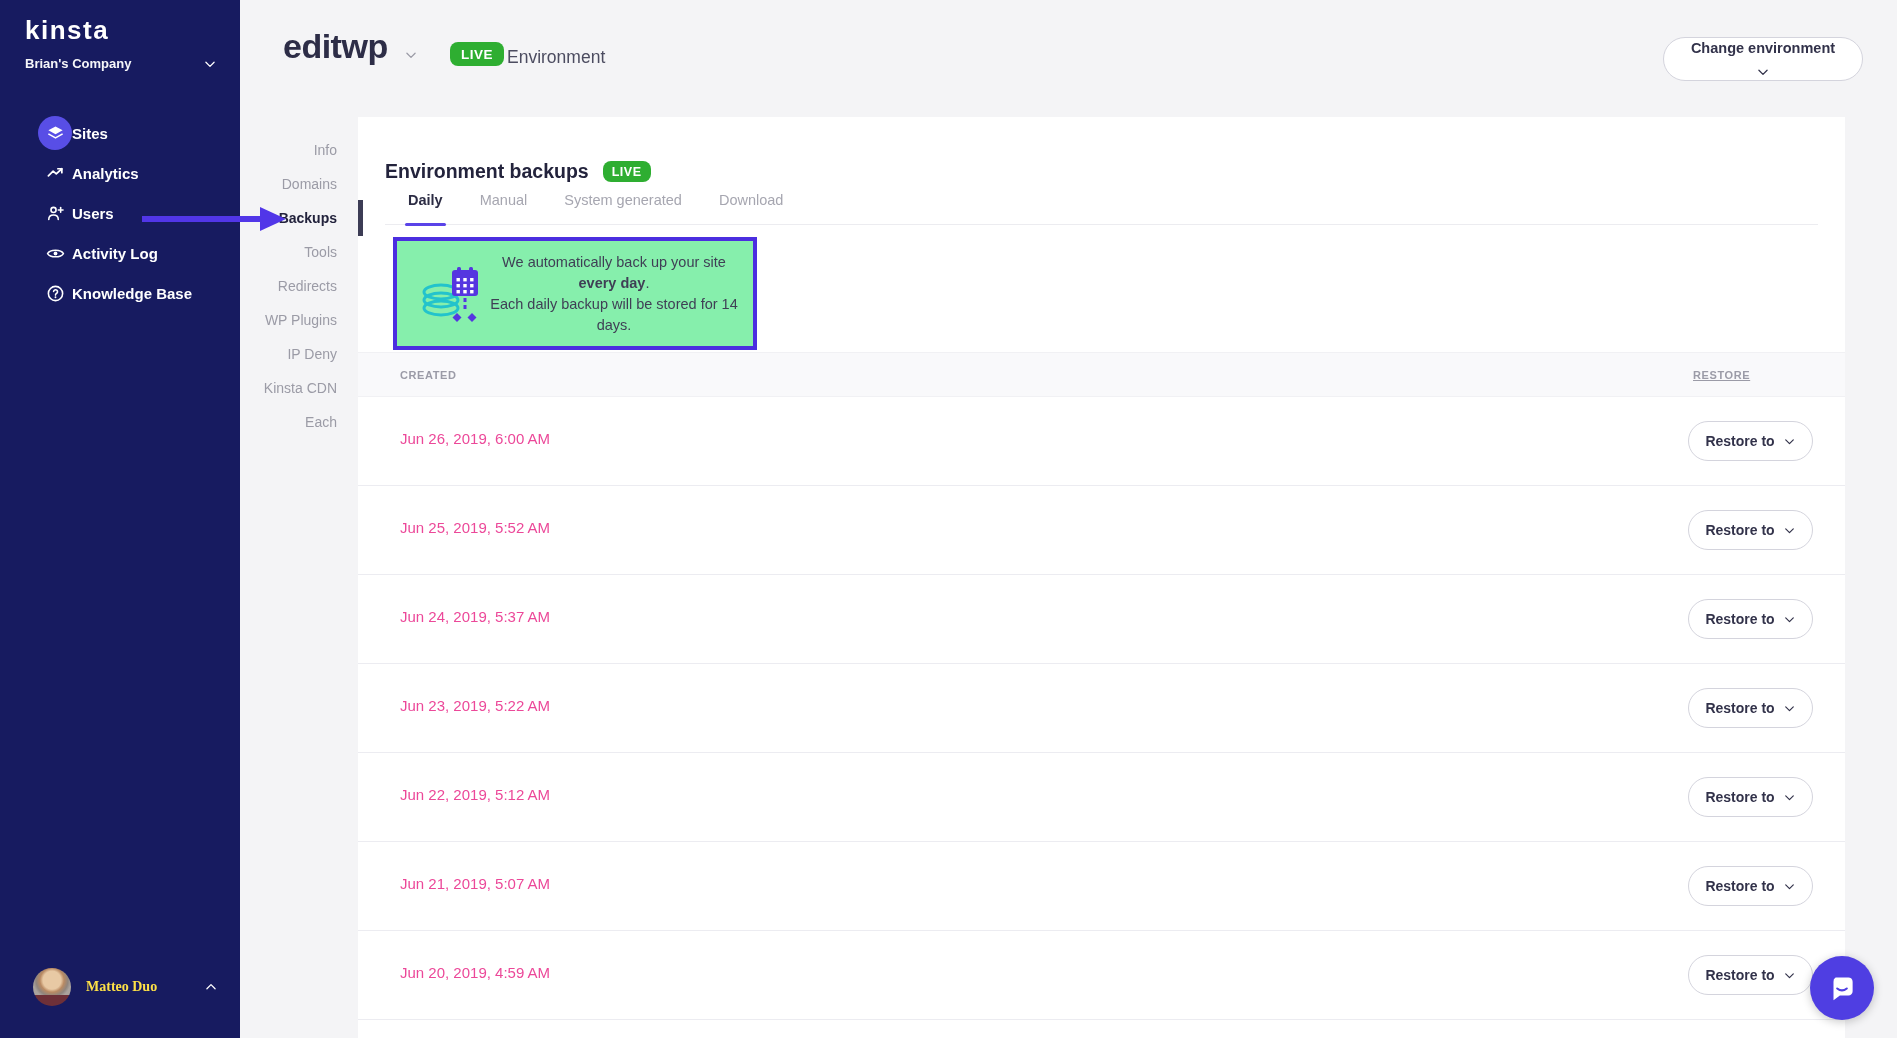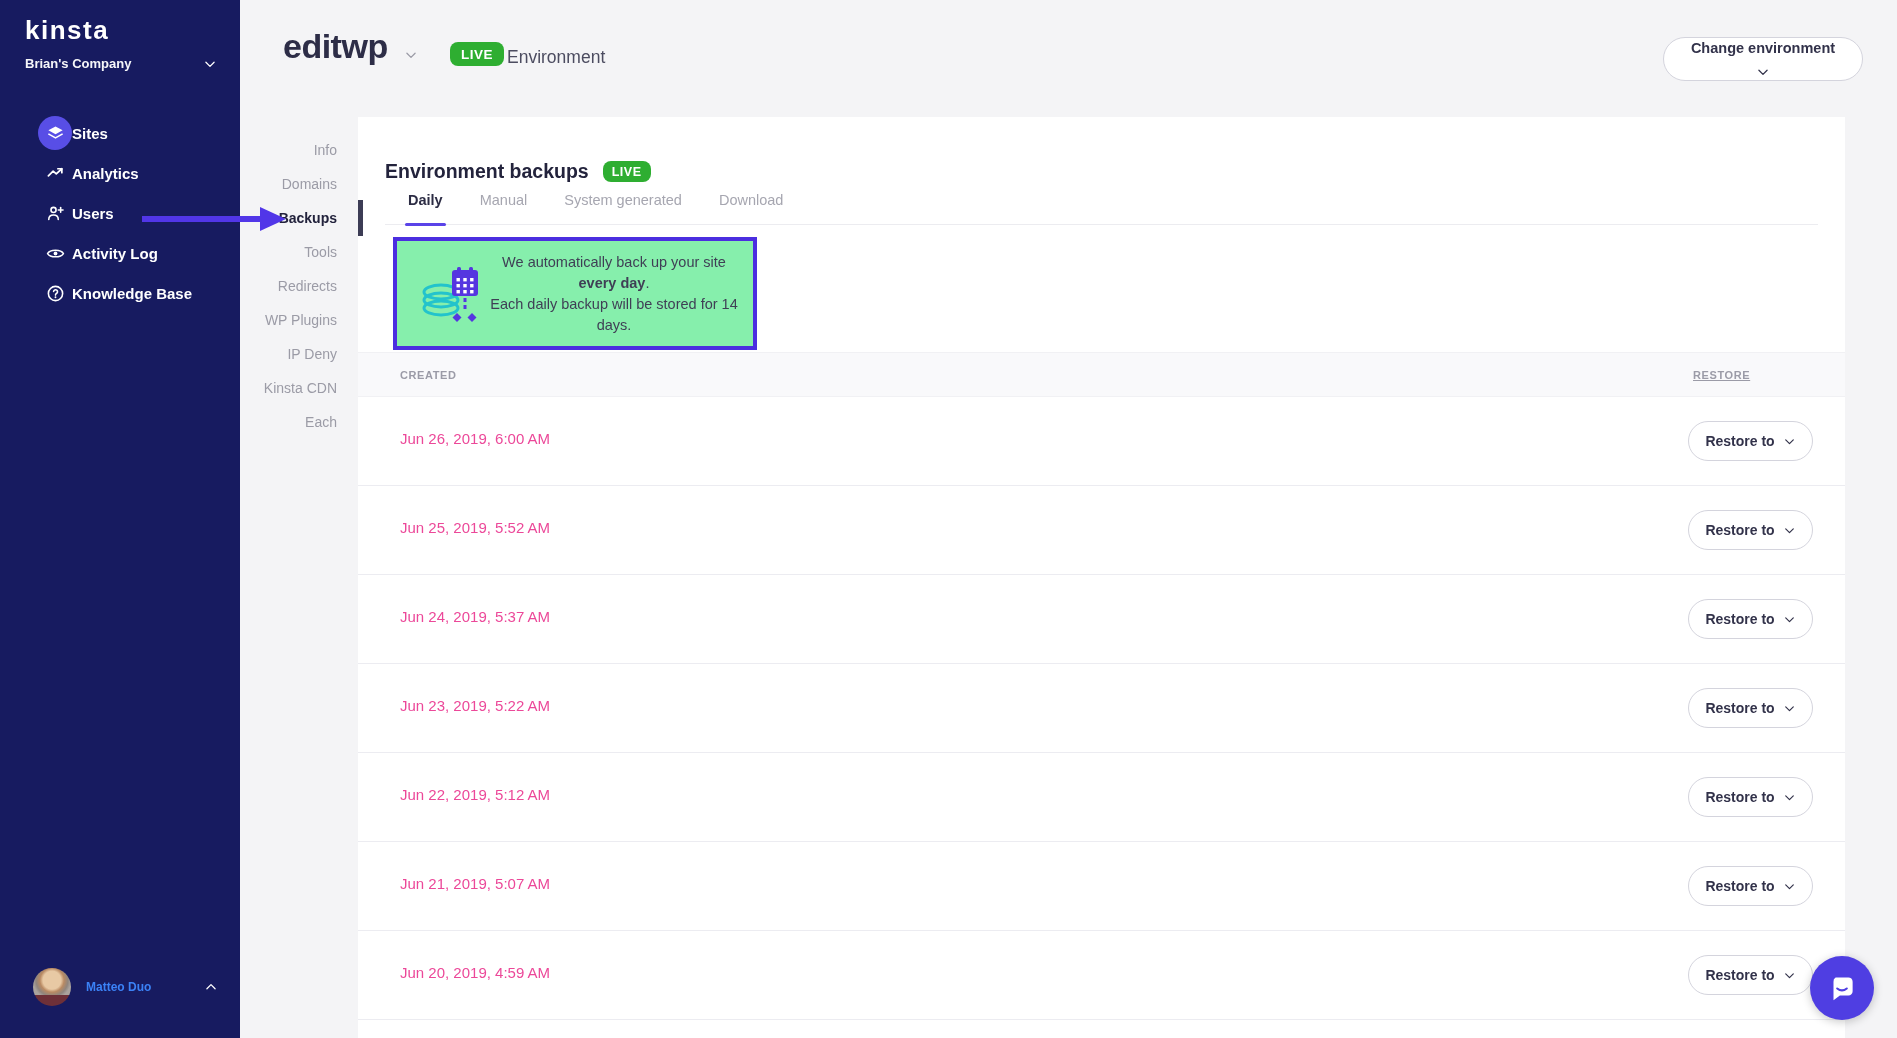"Matteo Duo" .user-name { color: #3b82f6 -> #fde047; font-family: none -> Liberation Serif, serif; font-size: 12px -> 14px }
